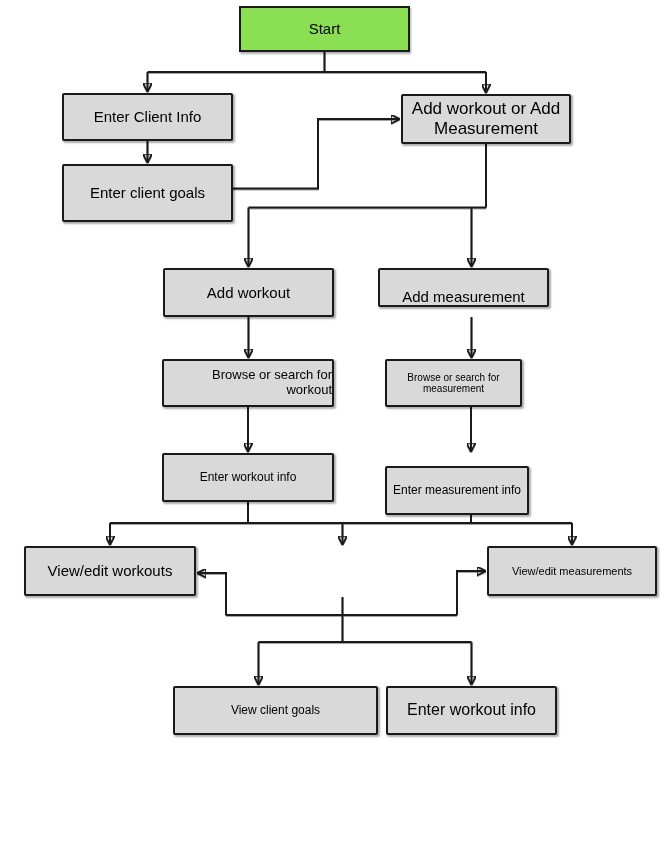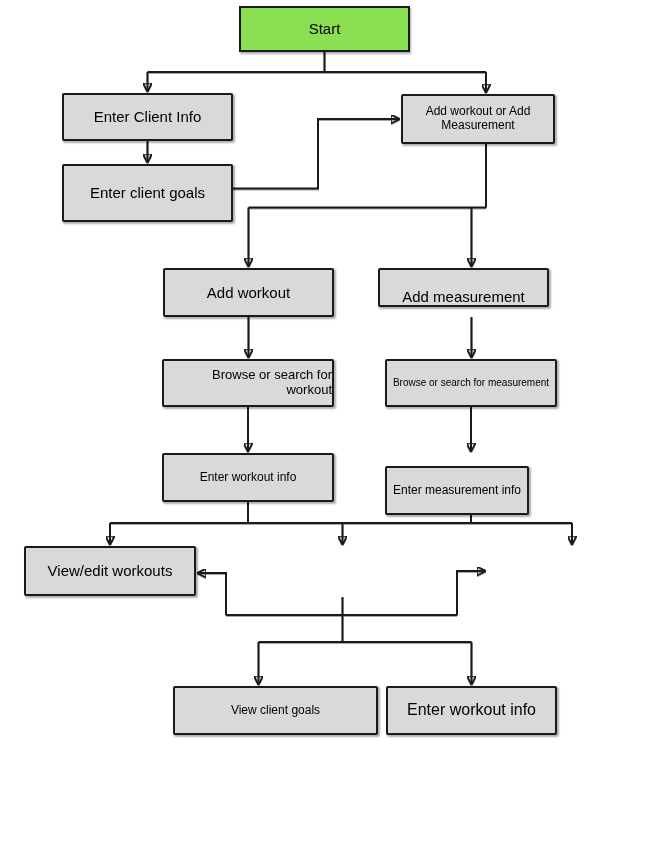"Add workout or Add Measurement" .n-awam { font-size: 12px -> 17px; width: 154px -> 170px }
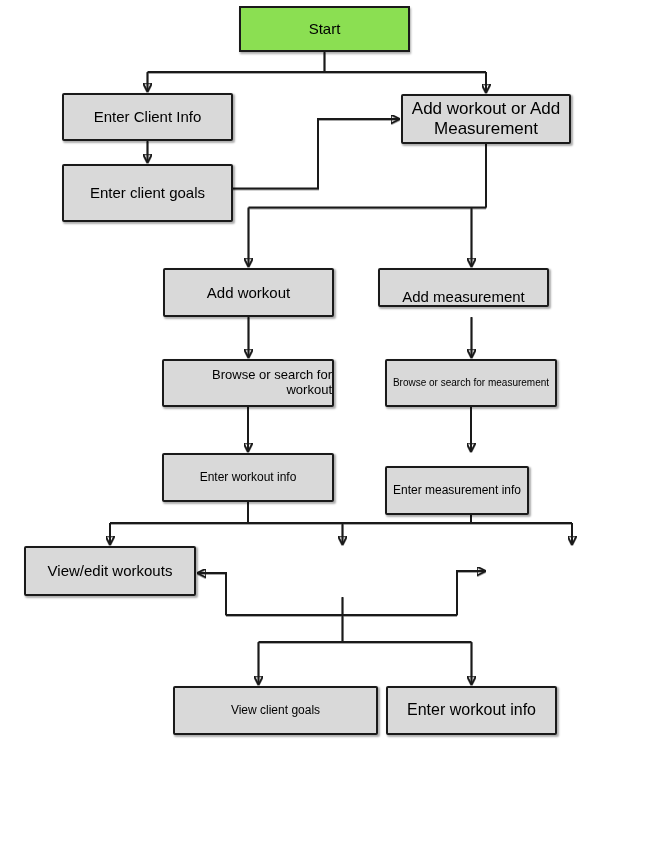"Browse or search for measurement" .n-bm { width: 172px -> 137px }
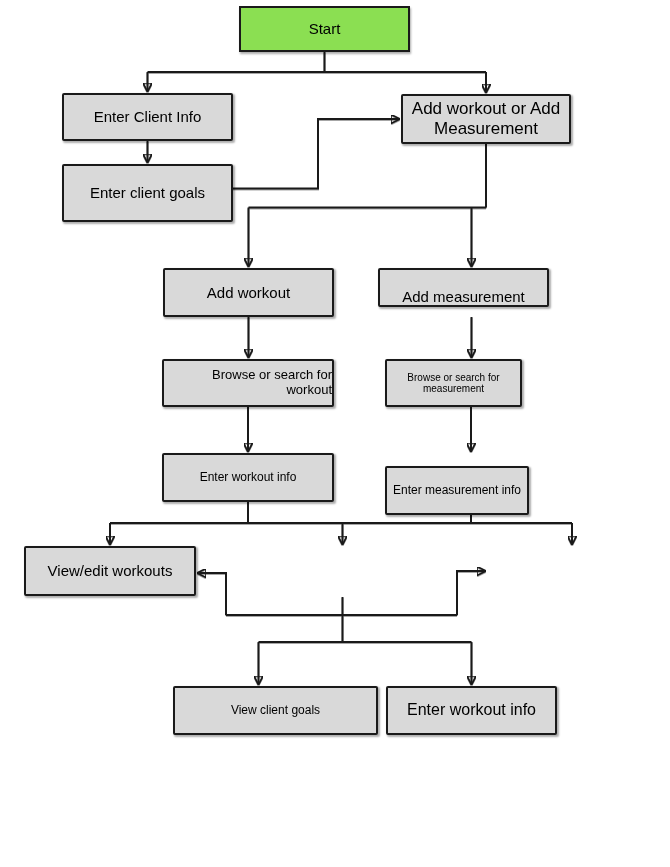"View/edit measurements" div.node { html: none -> <div> <span>View/edit measurements</span> </div> }
